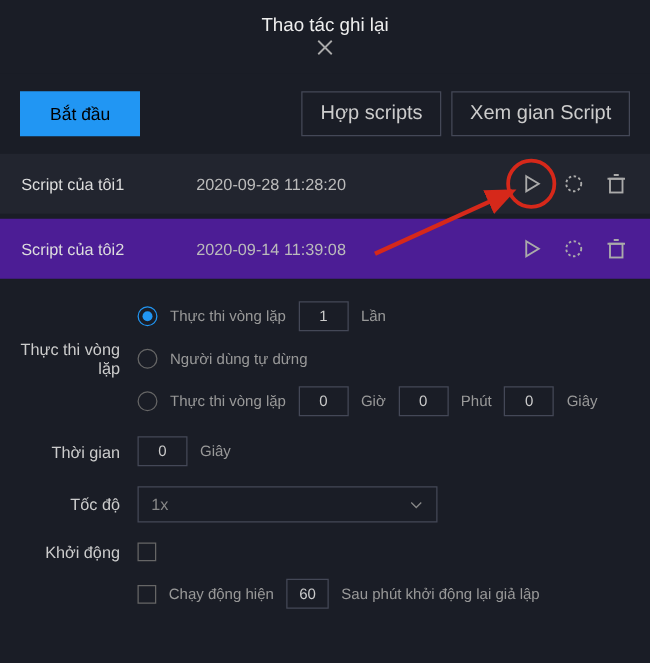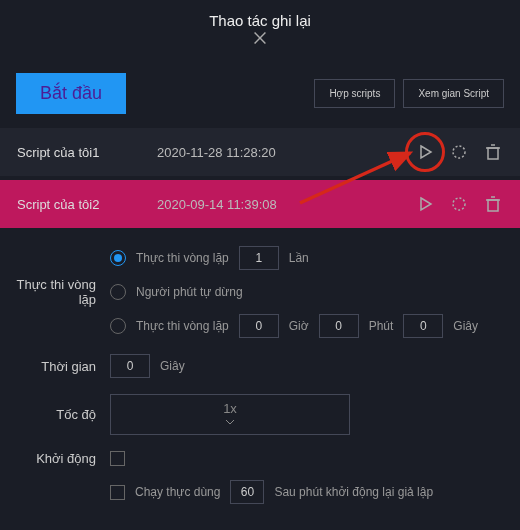"Bắt đầu" .btn-primary { color: #4c1d95 -> #000000; font-size: 18px -> 14px }
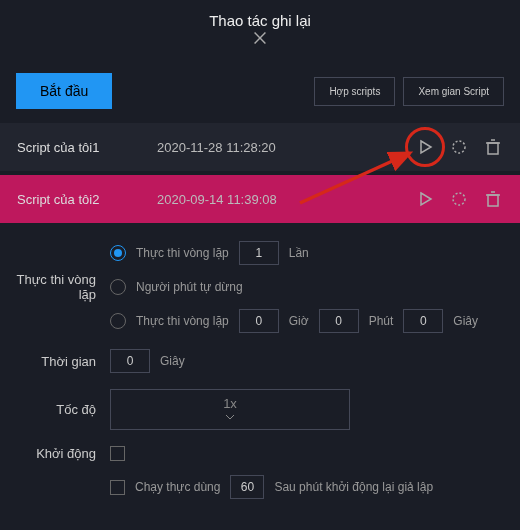"Hợp scripts" .btn-secondary { font-size: 10px -> 16px }
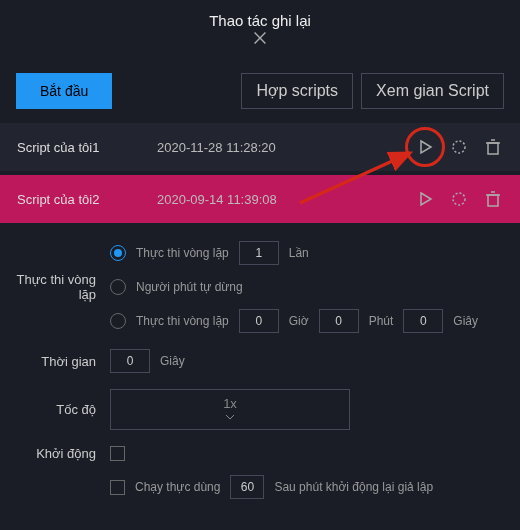"2020-11-28 11:28:20" span.script-time { text: 2020-11-28 -> 2020-09-28 }
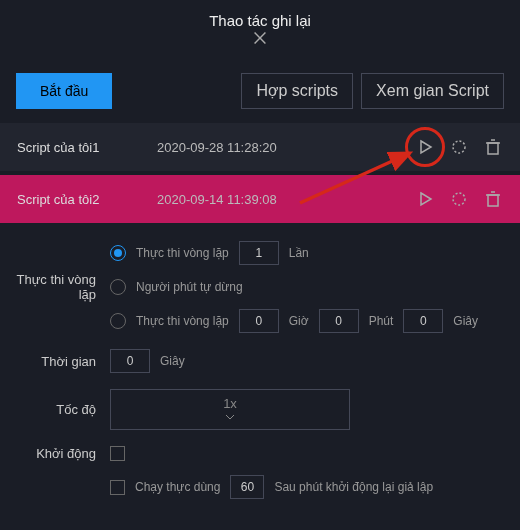"Script của tôi2" .script-row.alt { background: #be185d -> #4c1d95 }
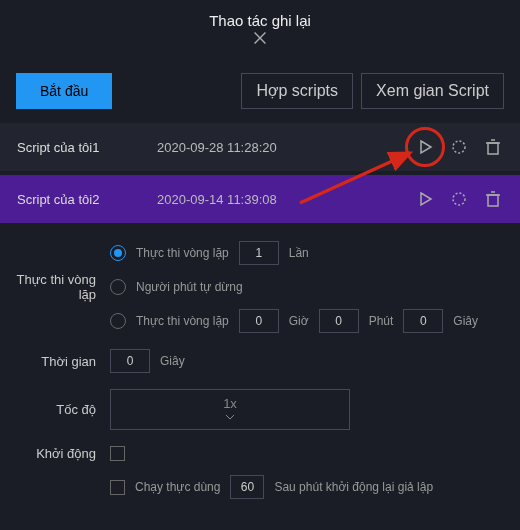"Người phút tự dừng" span.inline-text { text: phút -> dùng }
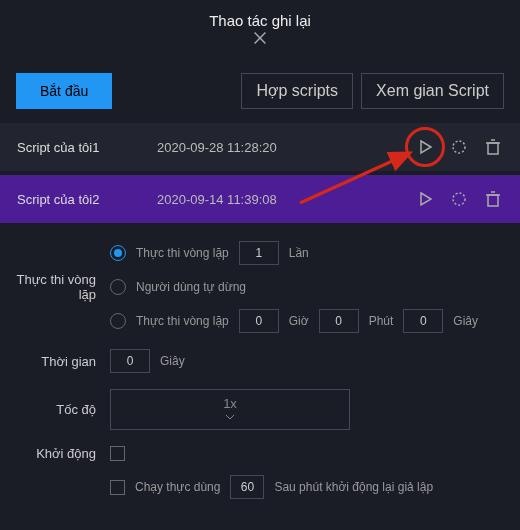"1x" .select-box { flex-direction: column -> none }
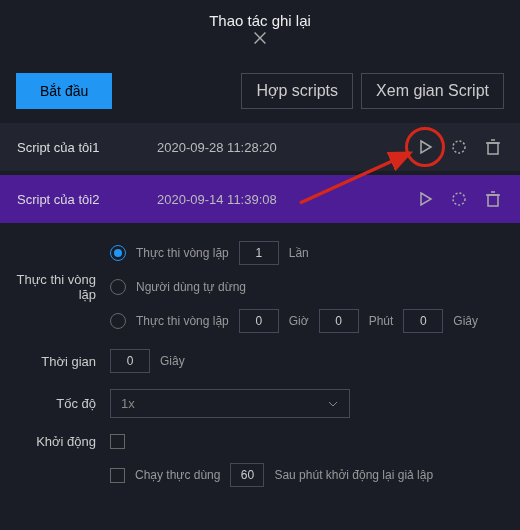"Chạy thực dùng" span.inline-text { text: thực dùng -> động hiện }
